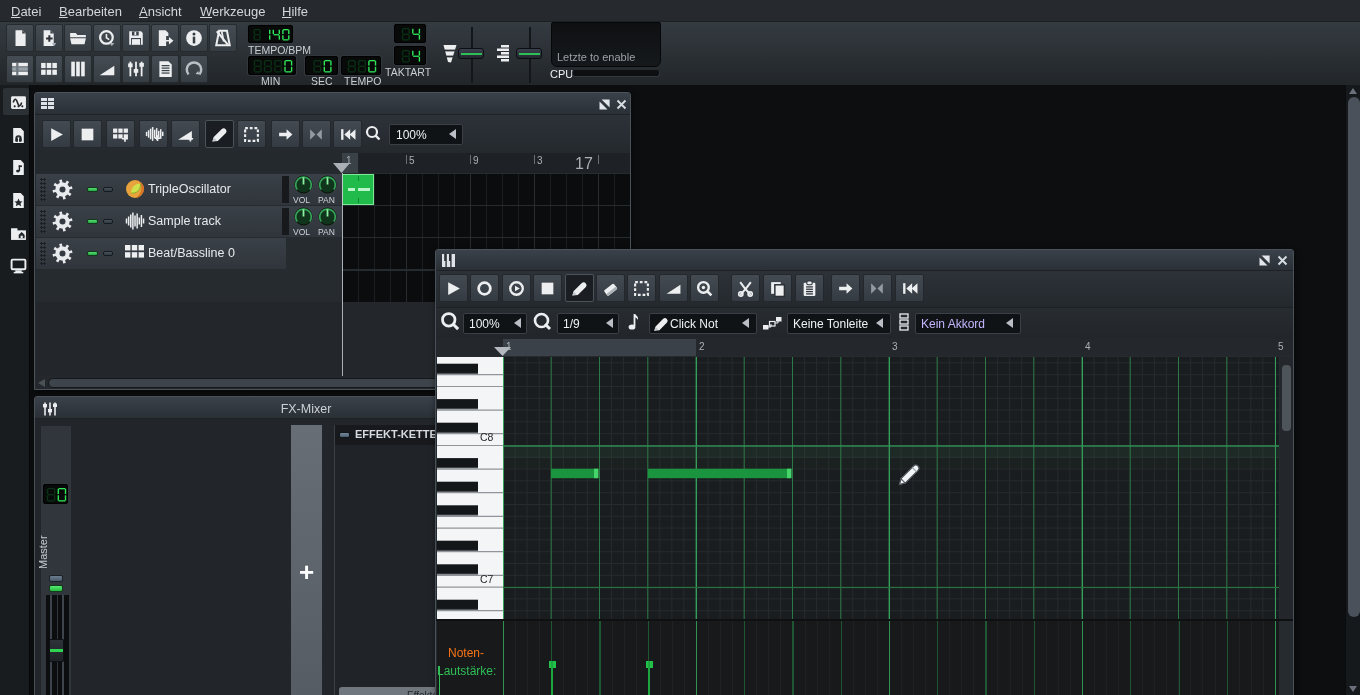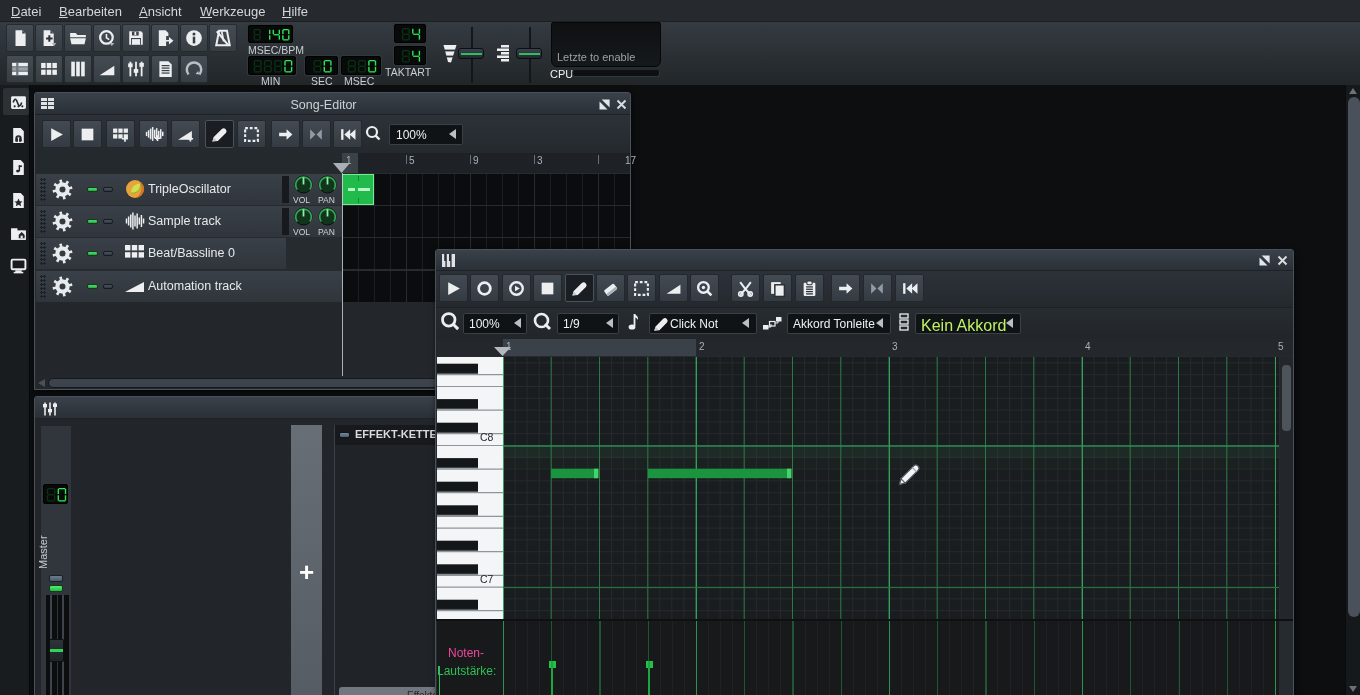"MSEC/BPM" div.t { text: MSEC/BPM -> TEMPO/BPM }
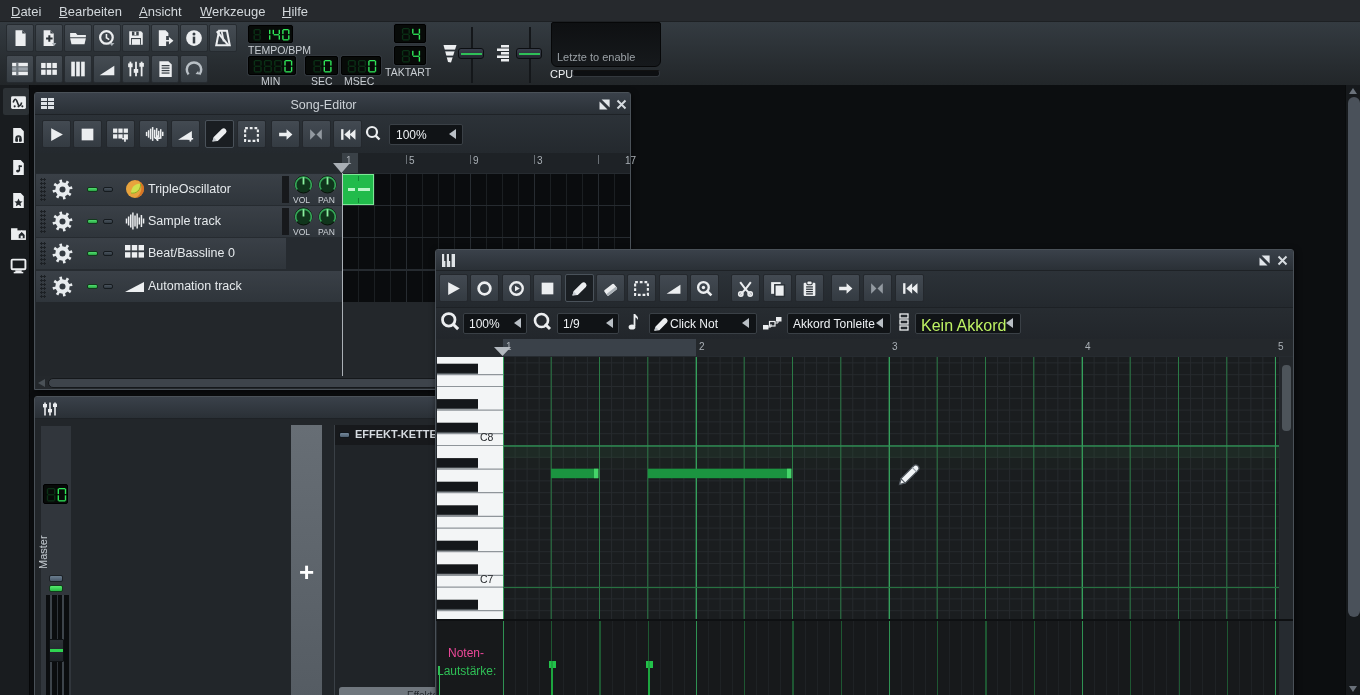"MSEC" div.t { text: MSEC -> TEMPO }
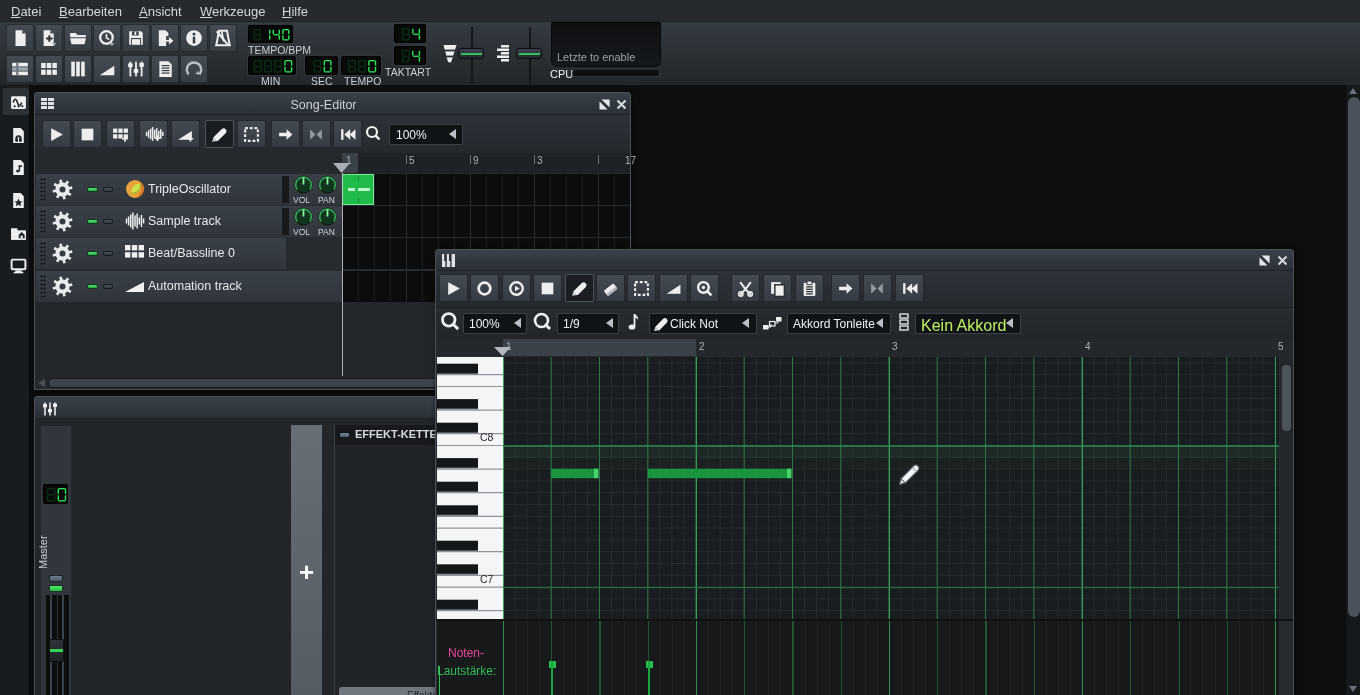"Song-Editor" div.t { html: <div>Song-Editor</div> -> none }
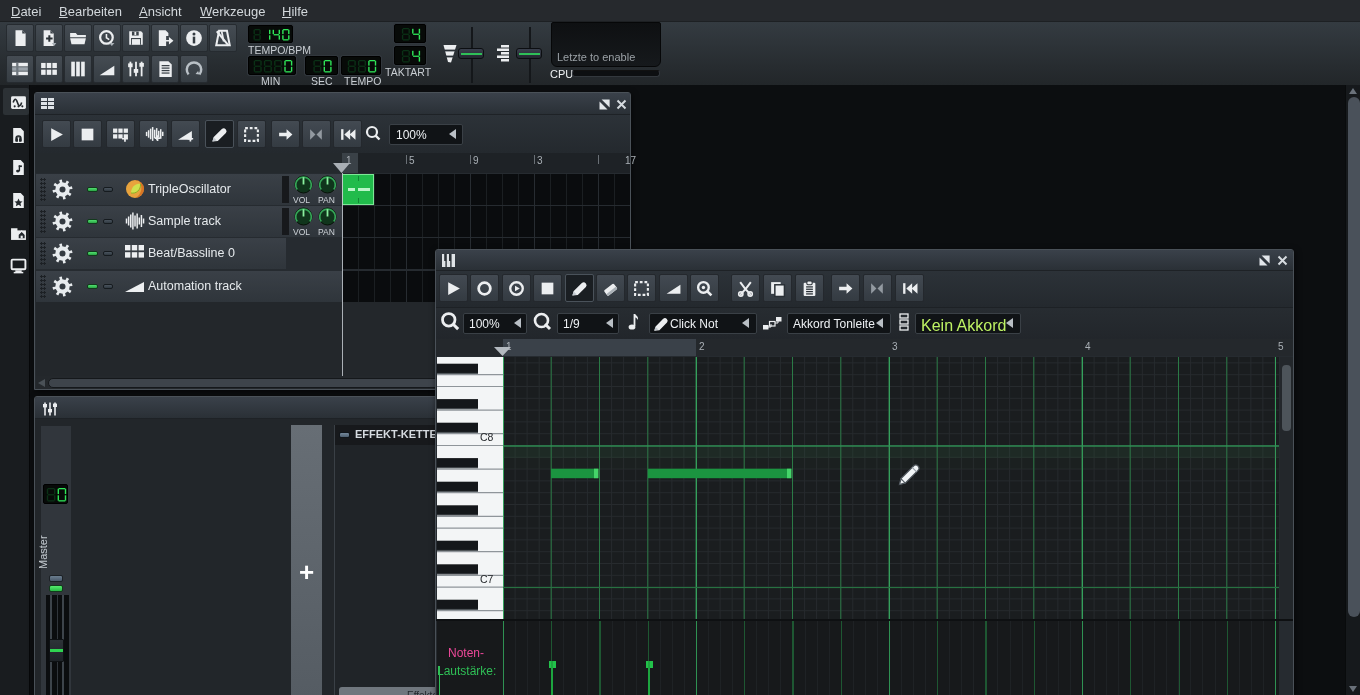"17" div.t { font-size: 10px -> 16px; left: 590px -> 540px }
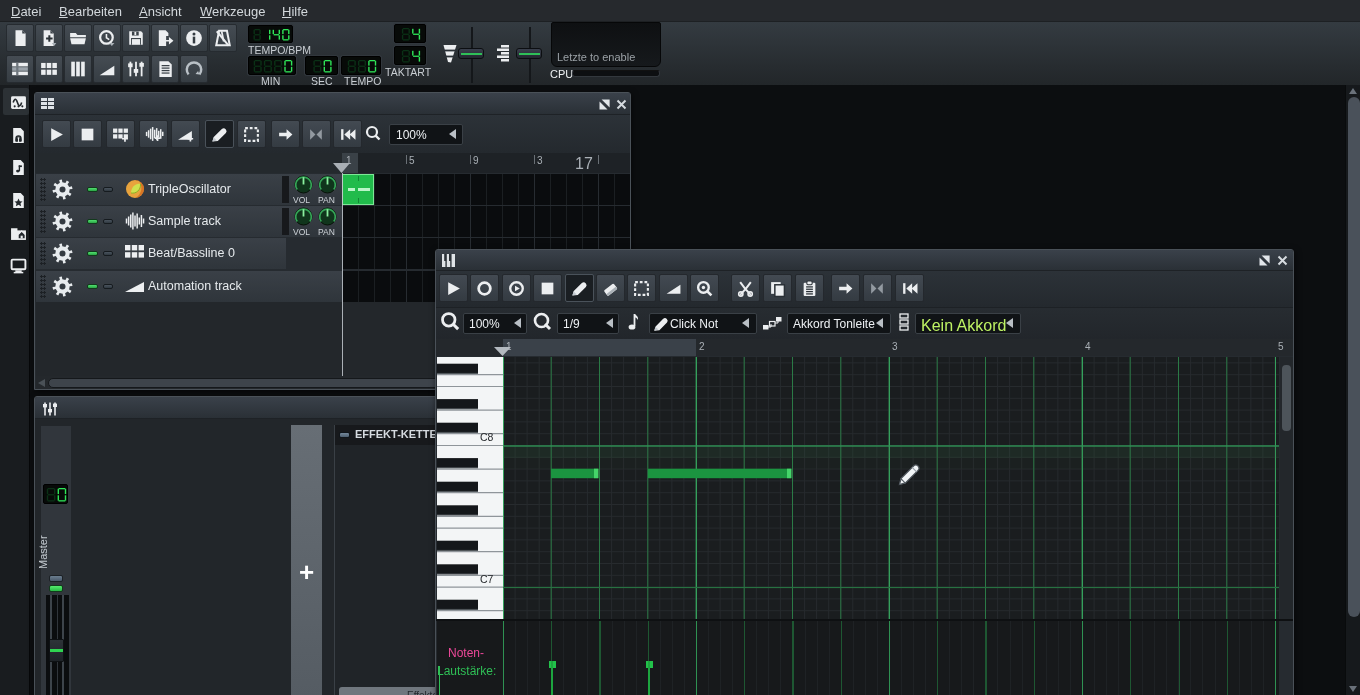"Automation track" div { html: <div> <div></div> <svg> <polygon></polygon> <circle></circle> </svg> <div></div> <div></div> <svg> <path></path> </svg> <div>Automation track</div> </div> -> none }
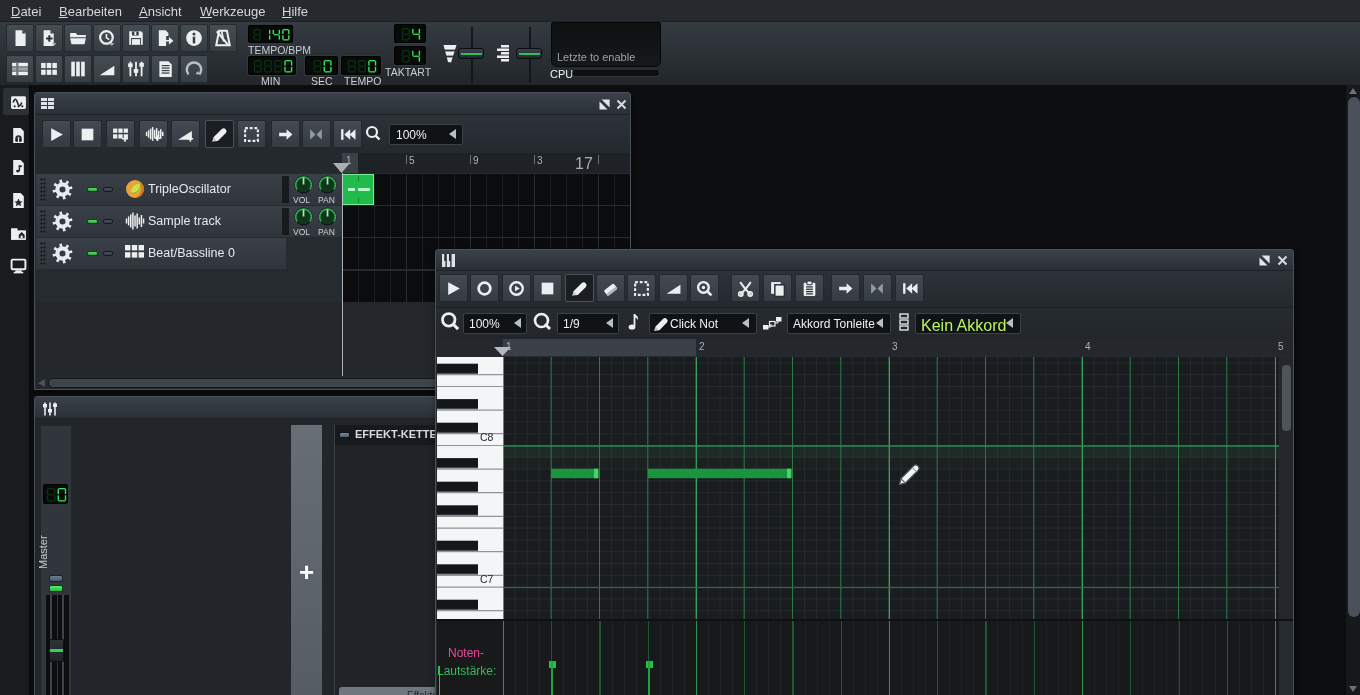"Akkord Tonleite" div.t { text: Akkord -> Keine }
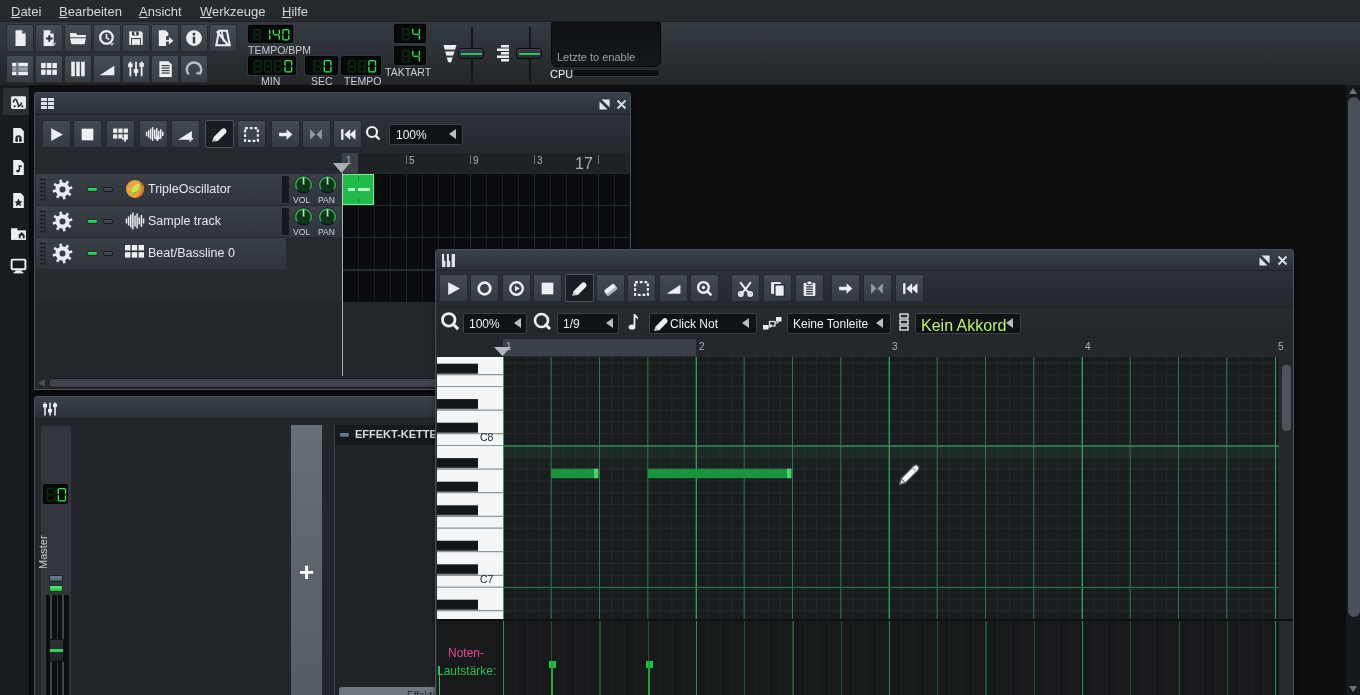"Kein Akkord" div.t { color: #bef264 -> #c4b5fd; font-size: 16px -> 12px }
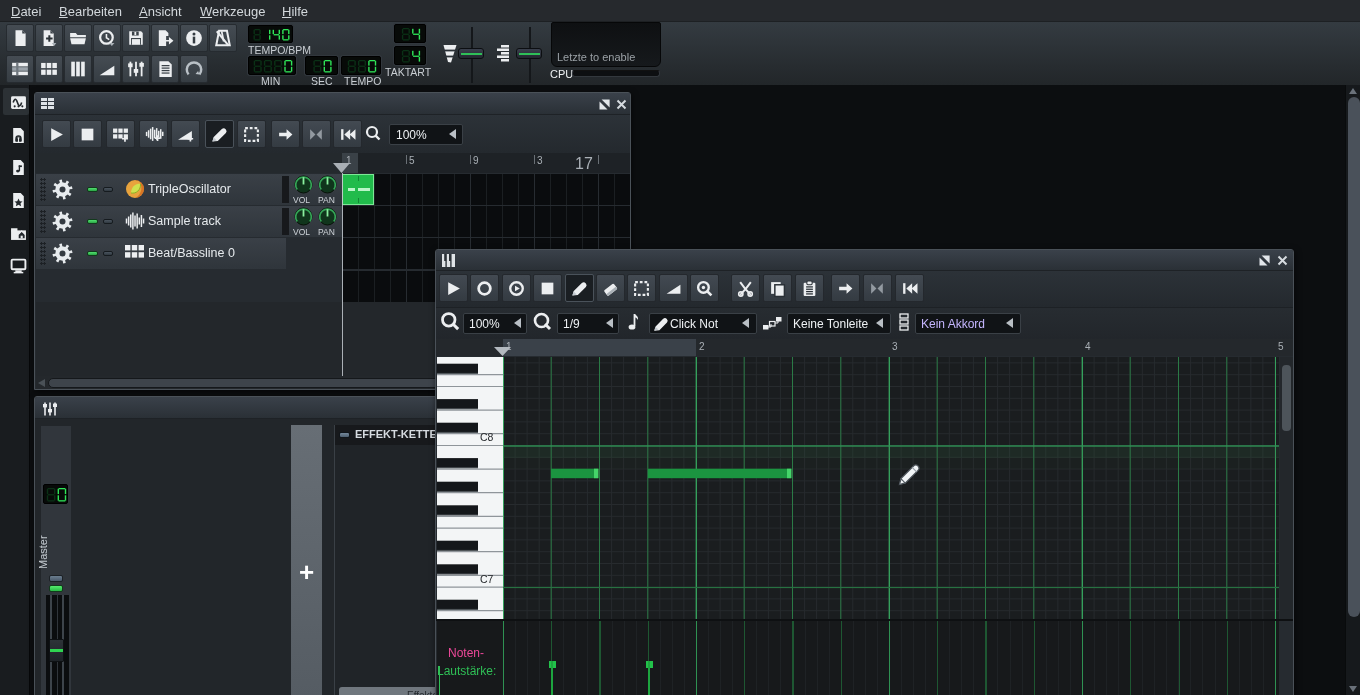"FX-Mixer" div.t { html: none -> <div>FX-Mixer</div> }
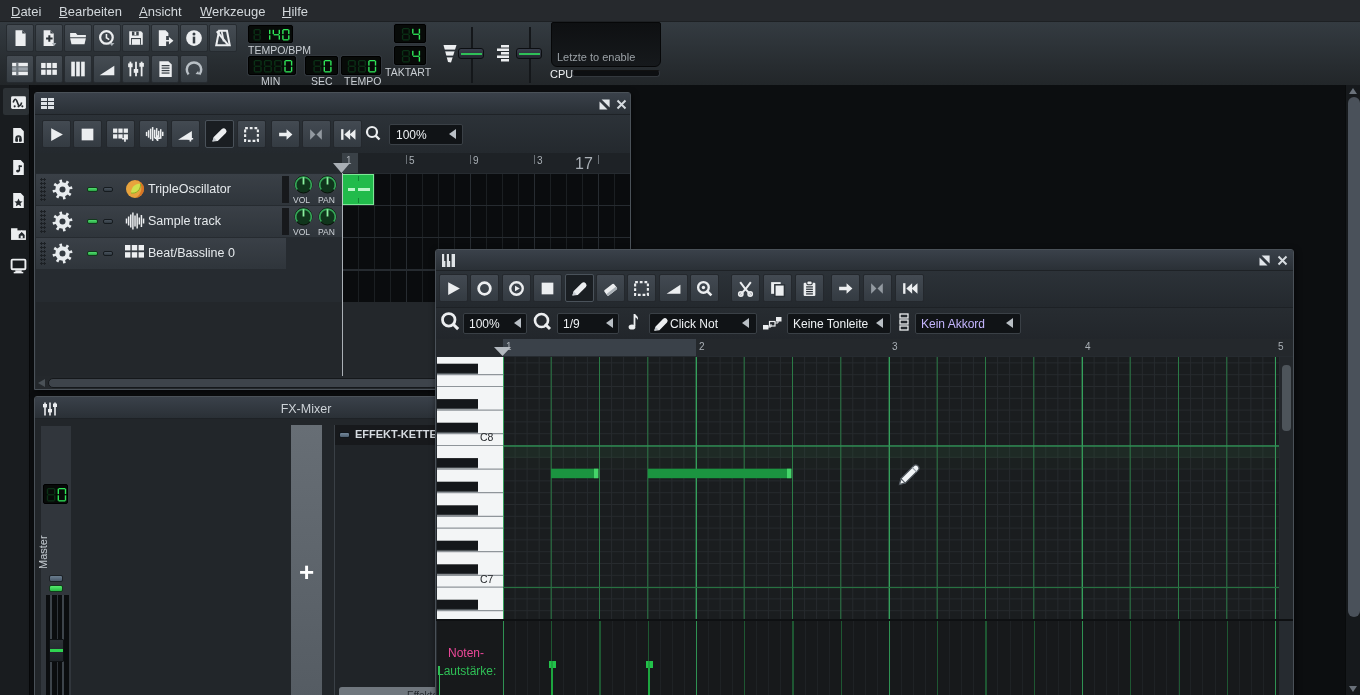"Noten-" div.t { color: #ec4899 -> #f97316 }
